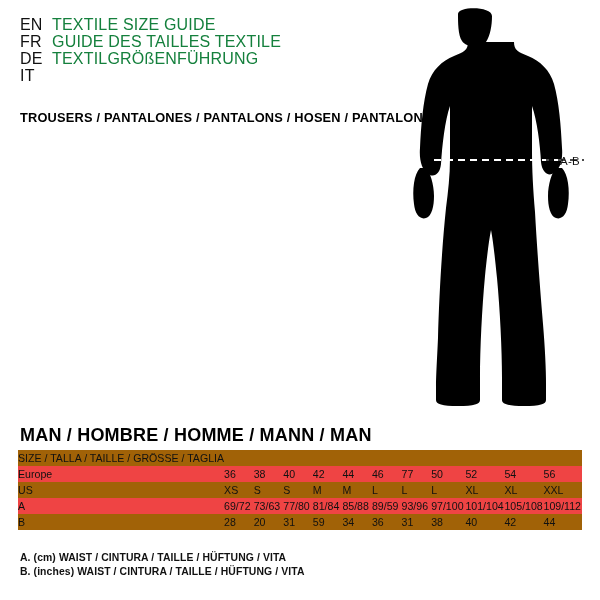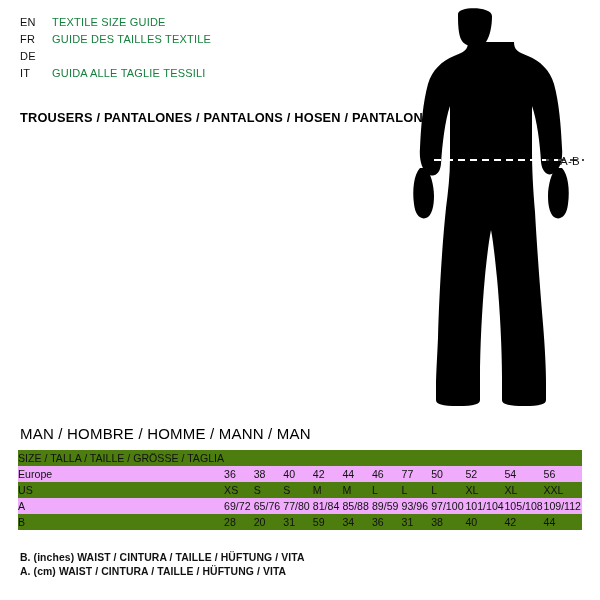"EN" .lang-row { font-size: 11px -> 16px }
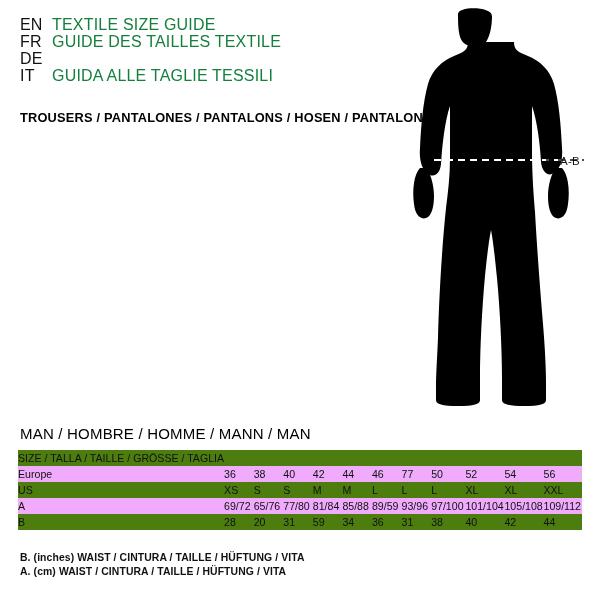"TEXTILGRÖßENFÜHRUNG" span.lang-text { html: none -> <span>TEXTILGRÖßENFÜHRUNG</span> }
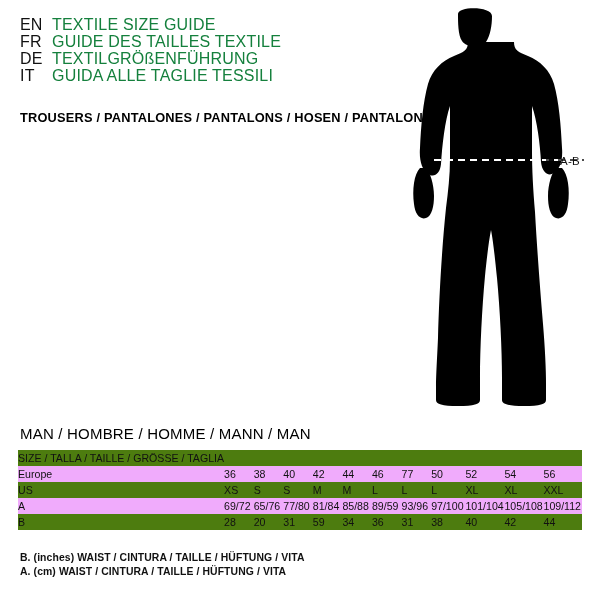"GUIDA ALLE TAGLIE TESSILI" span.lang-text { html: <span>GUIDA ALLE TAGLIE TESSILI</span> -> none }
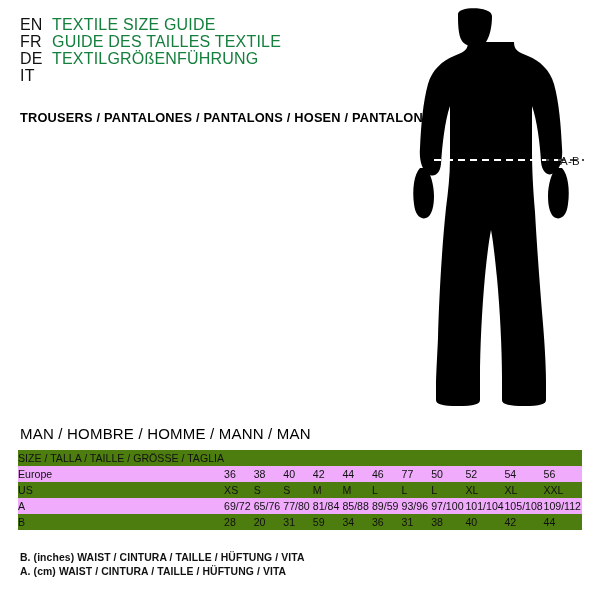"MAN / HOMBRE / HOMME" .table-caption { font-size: 15px -> 18px; font-weight: normal -> bold }
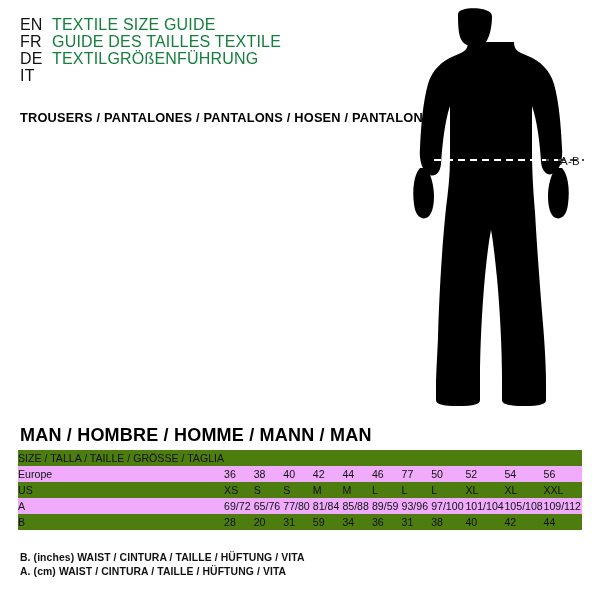"SIZE / TALLA / TAILLE" tr.shaded td { background: #4d7c0f -> #a16207 }
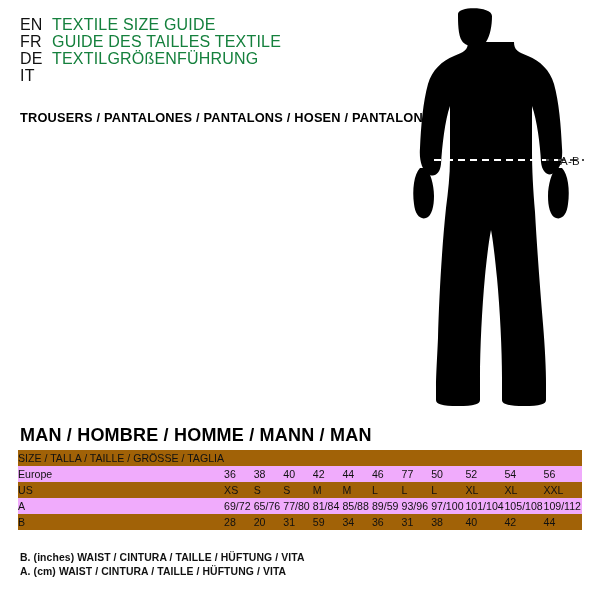"Europe" tr.plain td { background: #f0abfc -> #ef4444 }
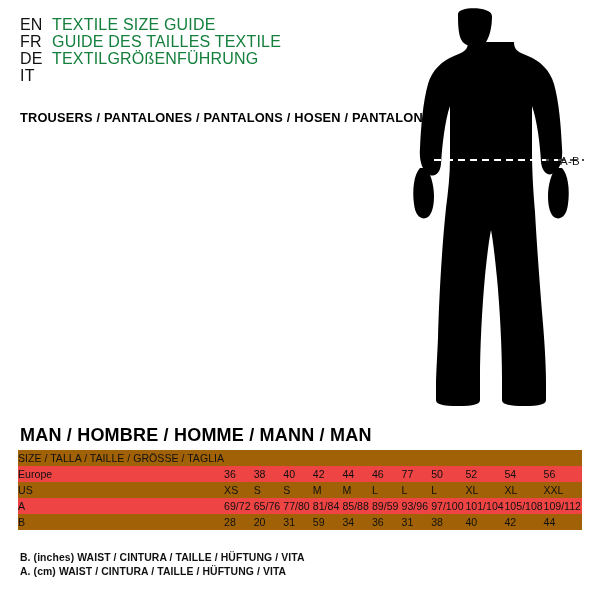"65/76" td.val { text: 65/76 -> 73/63 }
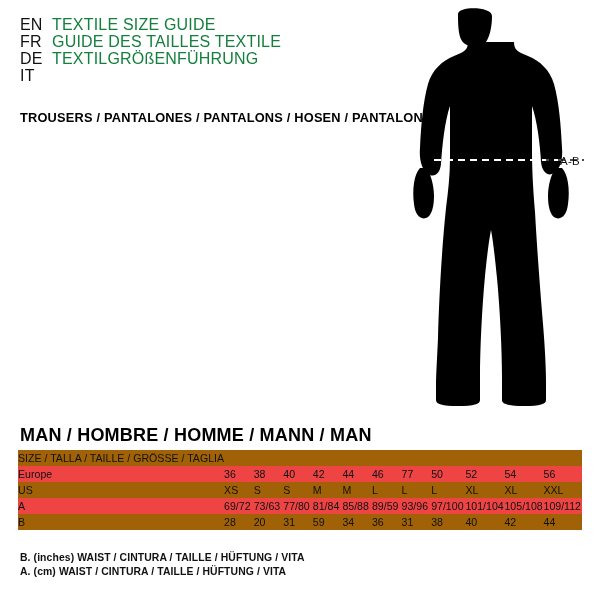"B. (inches) WAIST / CINTURA" div { order: before "A. (cm) WAIST / CINTURA" -> after "A. (cm) WAIST / CINTURA" }
